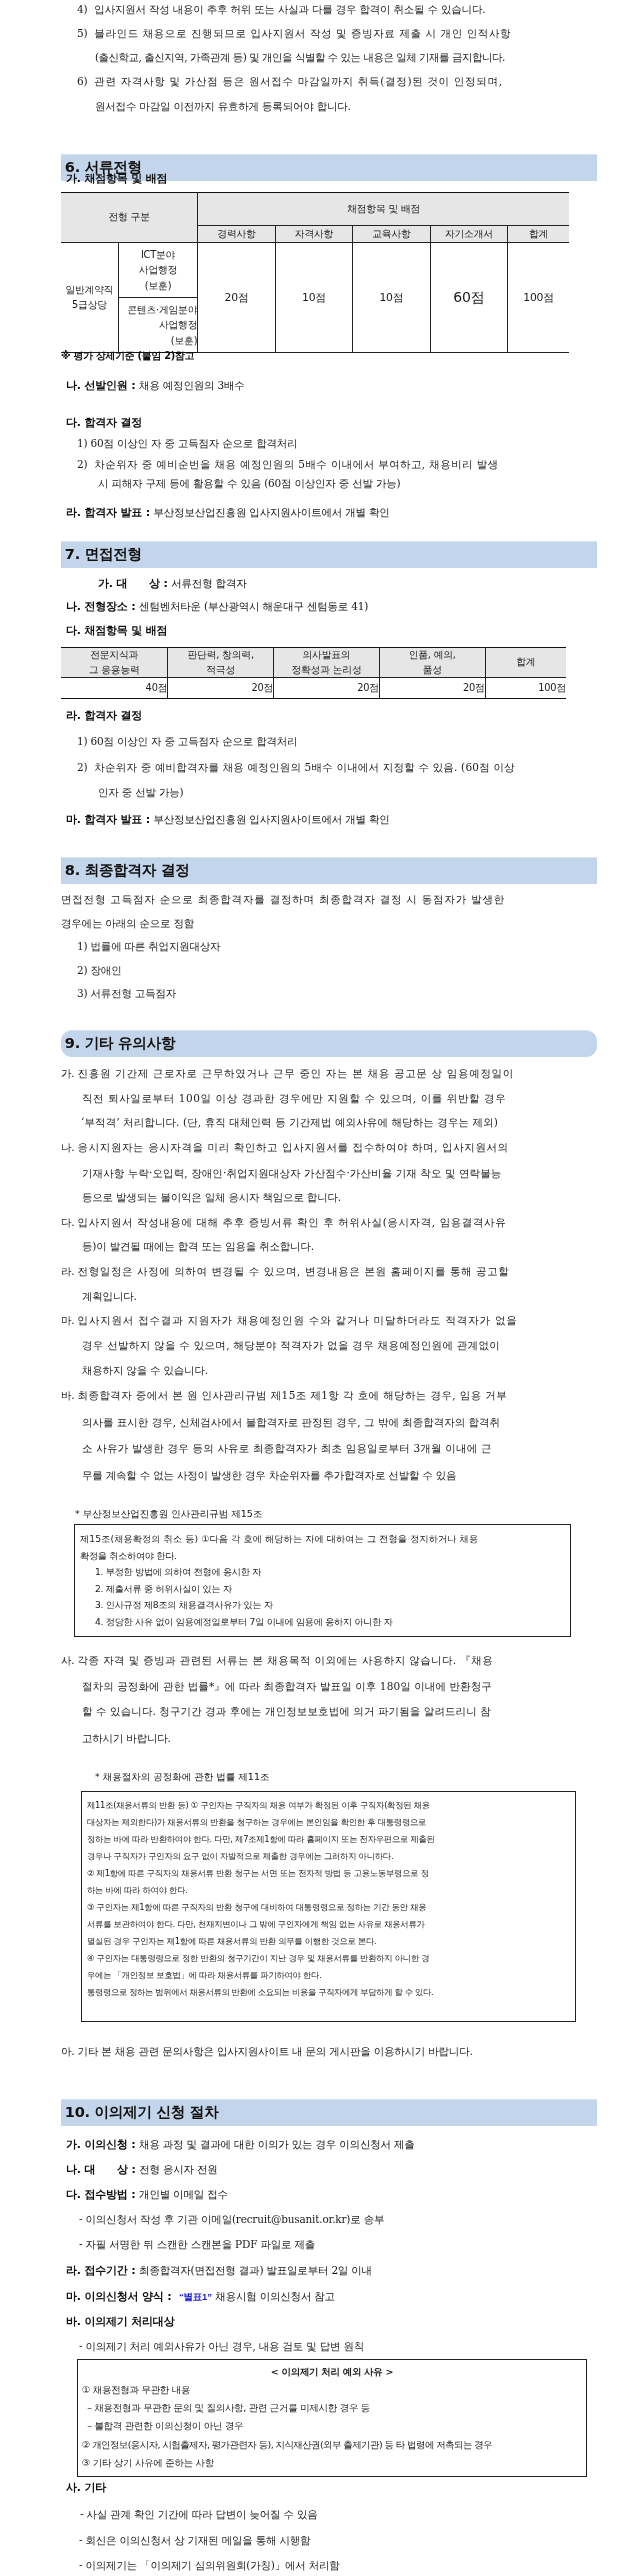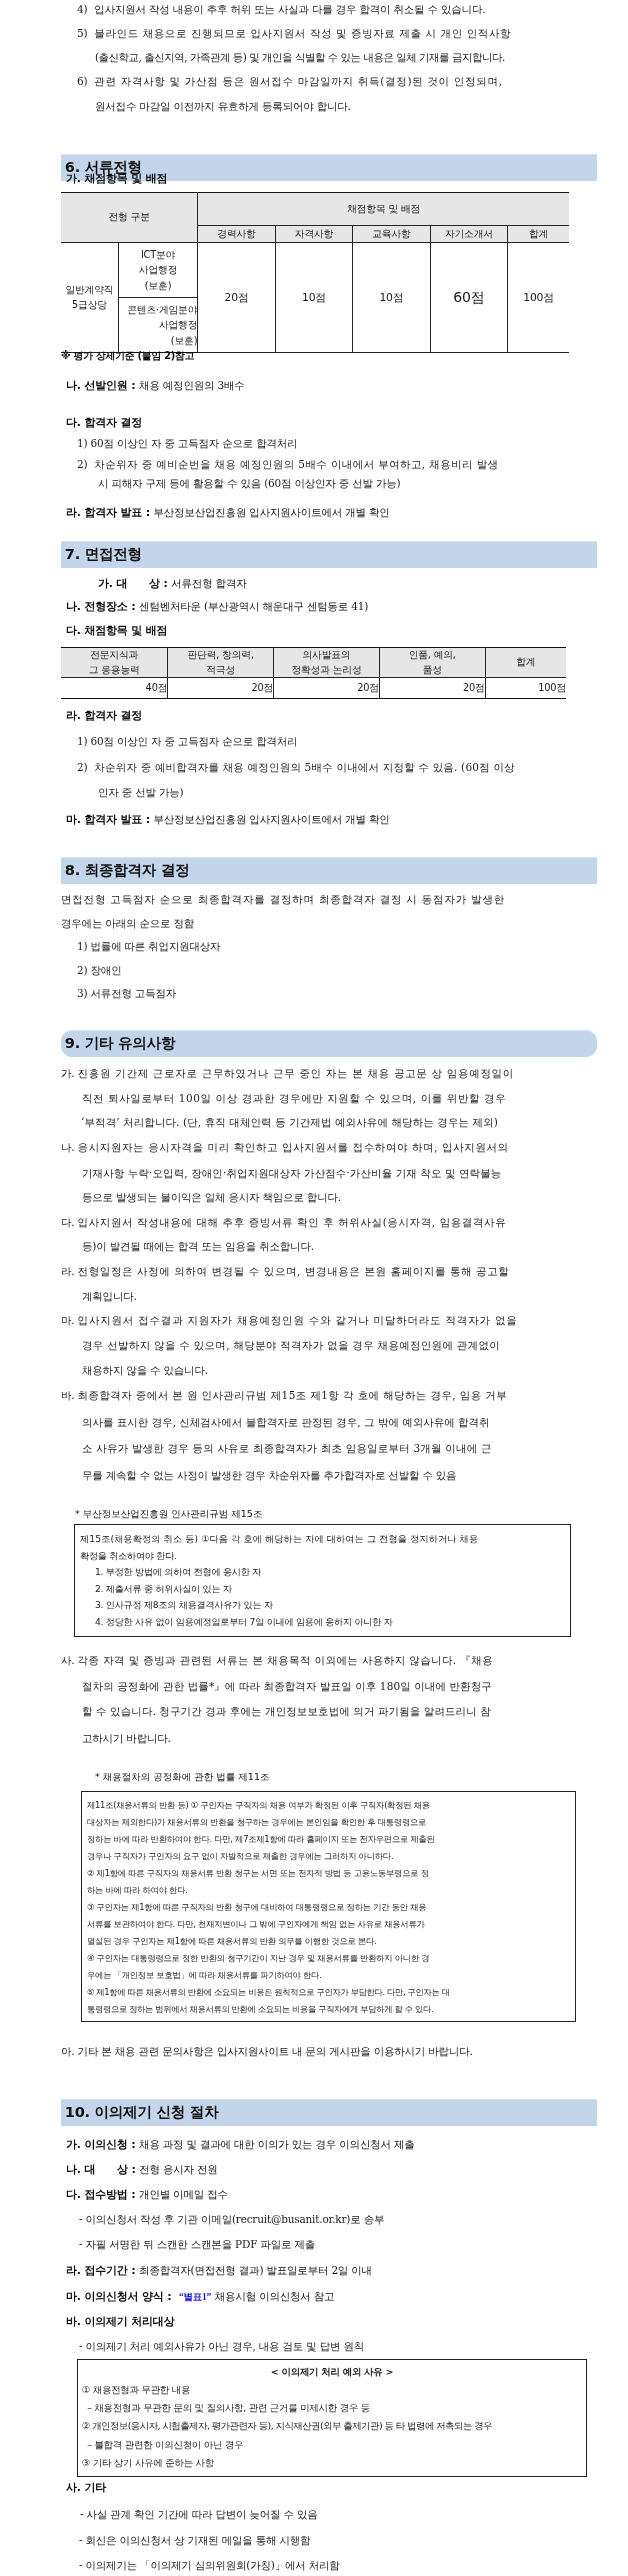"의사를 표시한 경우, 신체검사에서 불합격자로" div.abs { text: 예외사유에 -> 최종합격자의 }
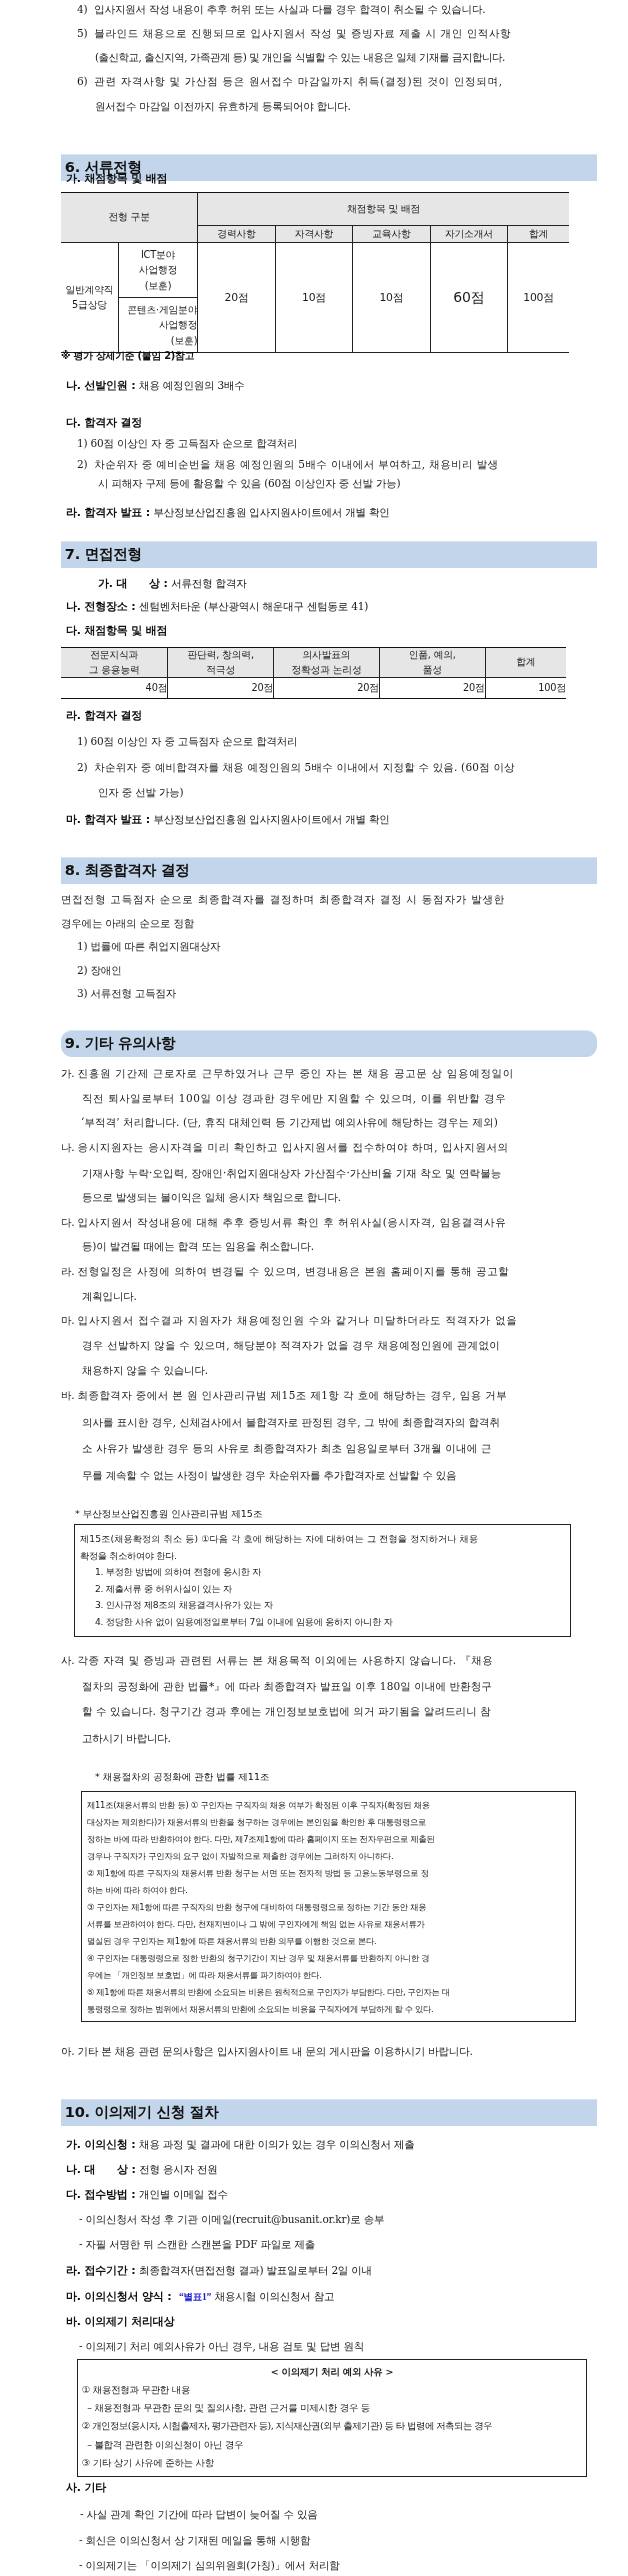"⑤ 제1항에 따른 채용서류의 반환에" div.line { html: <div>⑤ 제1항에 따른 채용서류의 반환에 소요되는 비용은 원칙적으로 구인자가 부담한다. 다만, 구인자는 대</div> -> none }
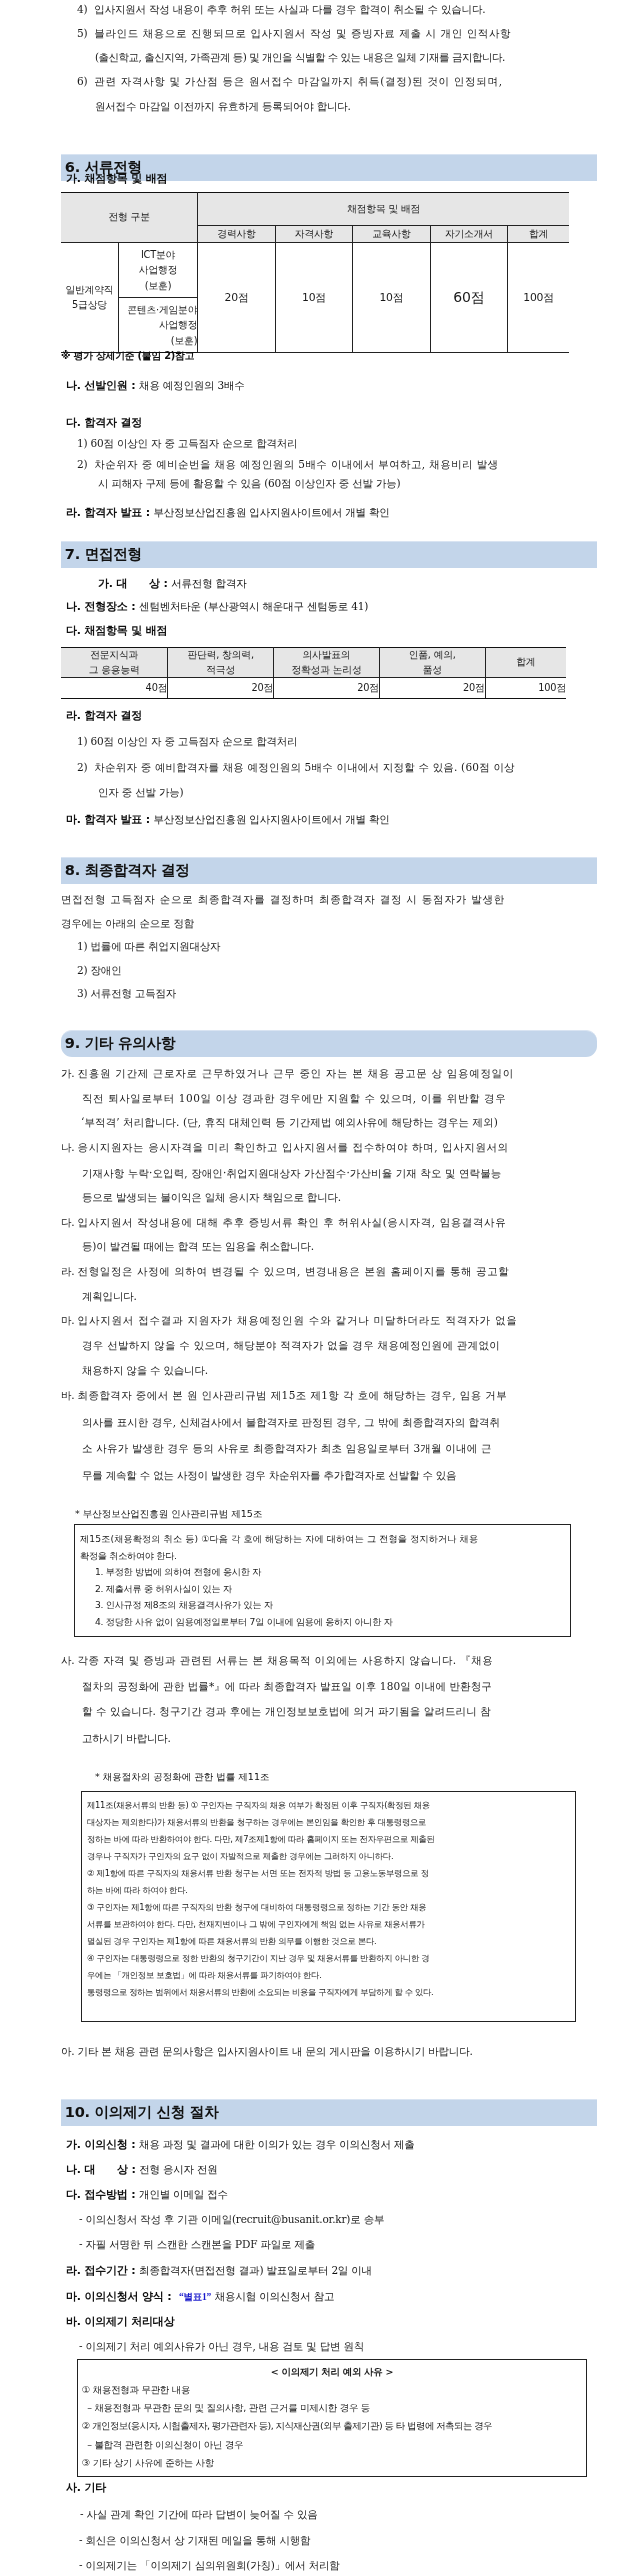"“별표1”" .blue { font-family: Liberation Serif, serif -> Liberation Sans, sans-serif }
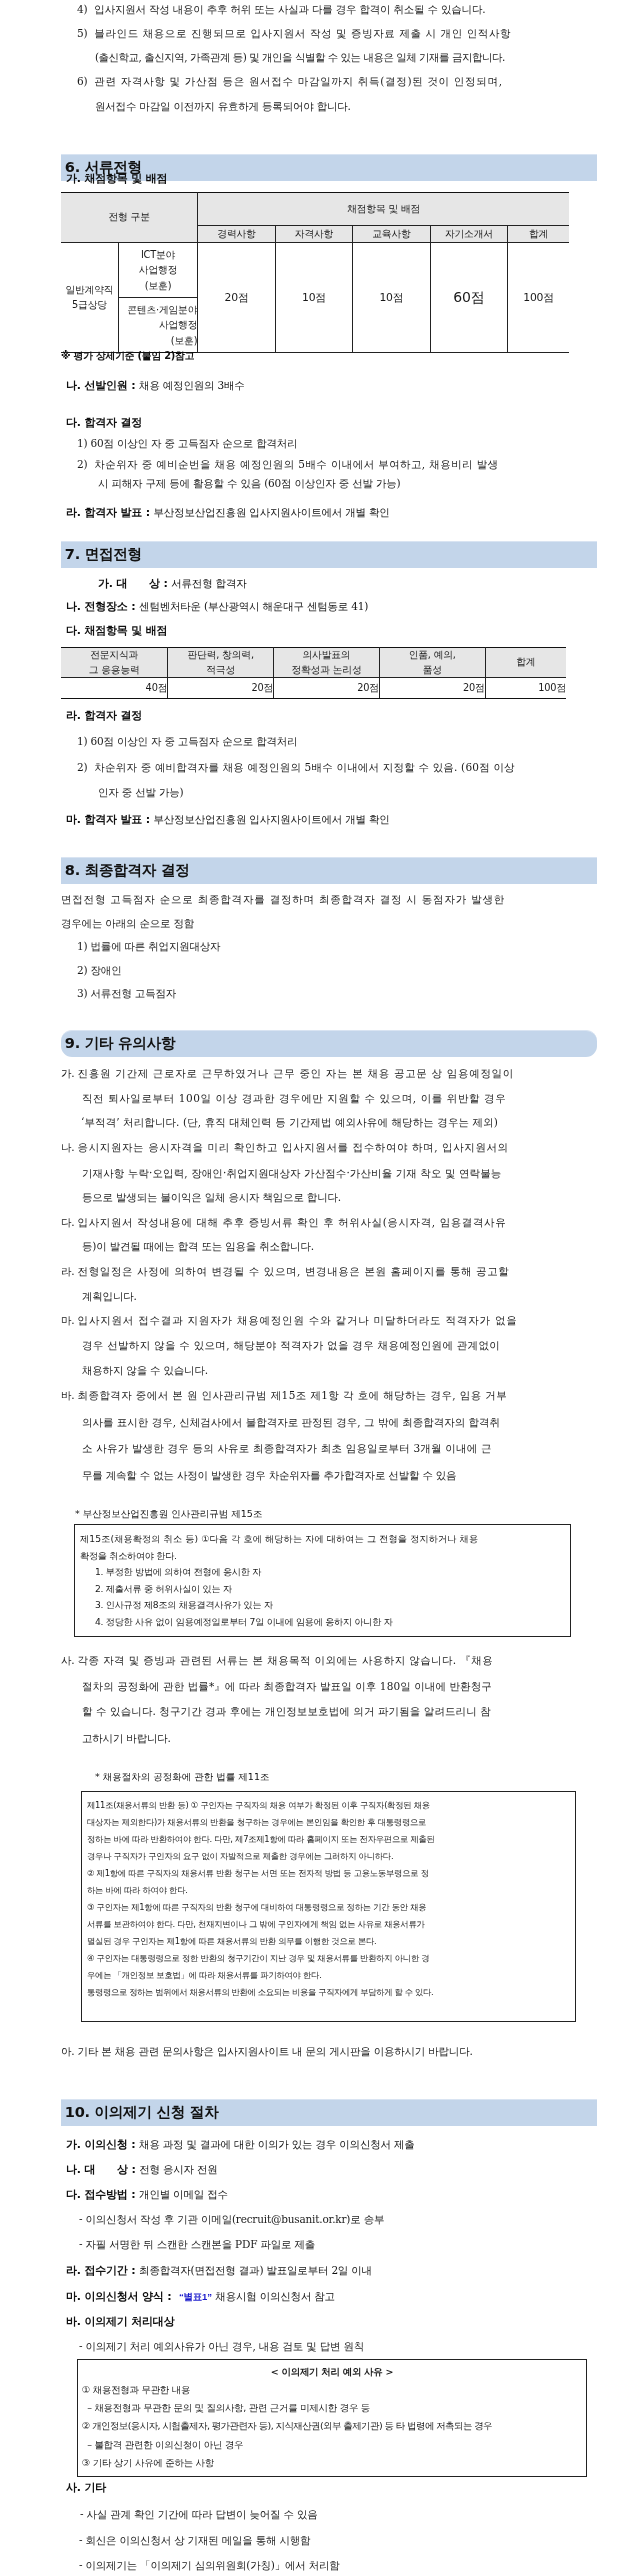"② 개인정보(응시자, 시험출제자, 평가관련자 등)," div.line { order: before "– 불합격 관련한 이의신청이 아닌" -> after "– 불합격 관련한 이의신청이 아닌" }
